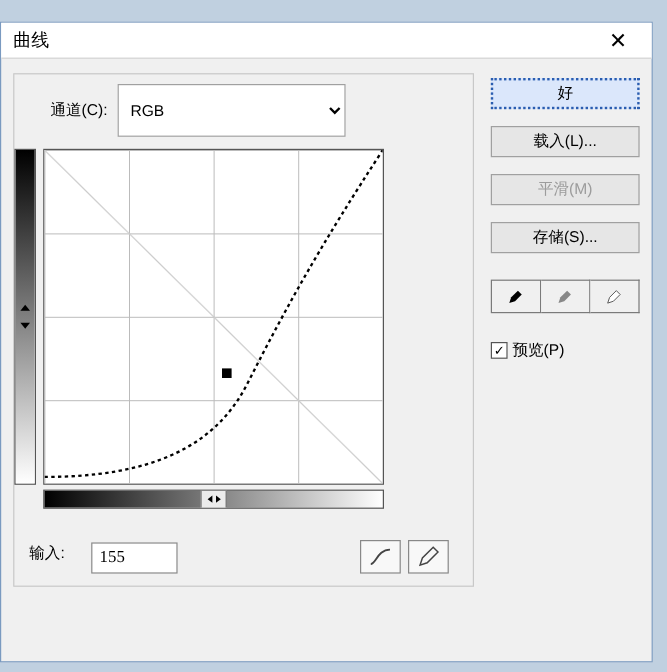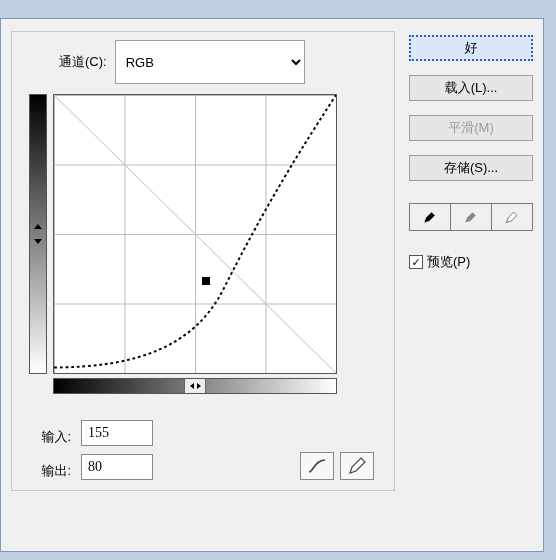"曲线" div.titlebar { html: none -> <div> <span>曲线</span> <div>✕</div> </div> }
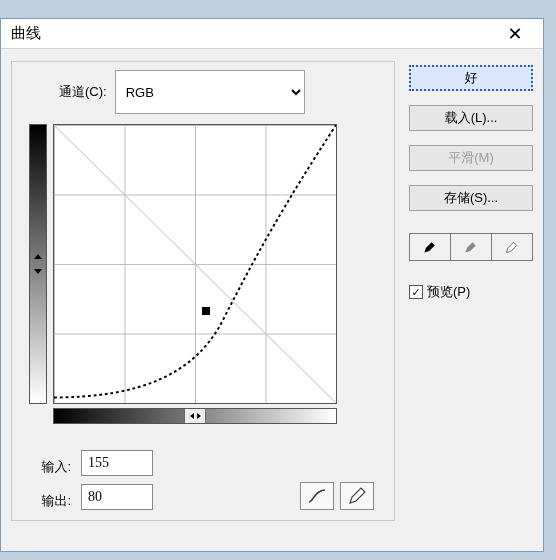"通道(C):" .left { padding: 8px 10px 10px 17px -> 8px 10px 10px 0 }
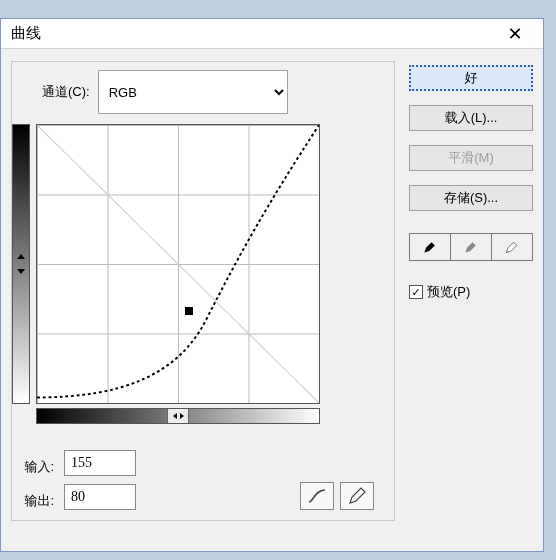"输入:" .io-row { align-items: flex-end -> flex-start; gap: 10px -> 22px }
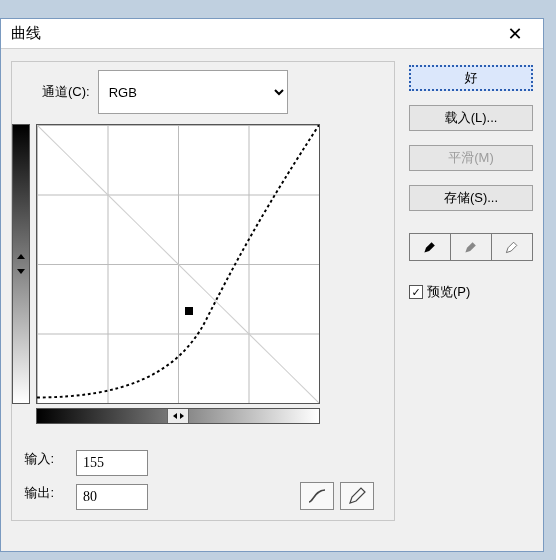"输出:" div.io-row { html: <div> <span>输出:</span> <input> </div> -> none }
